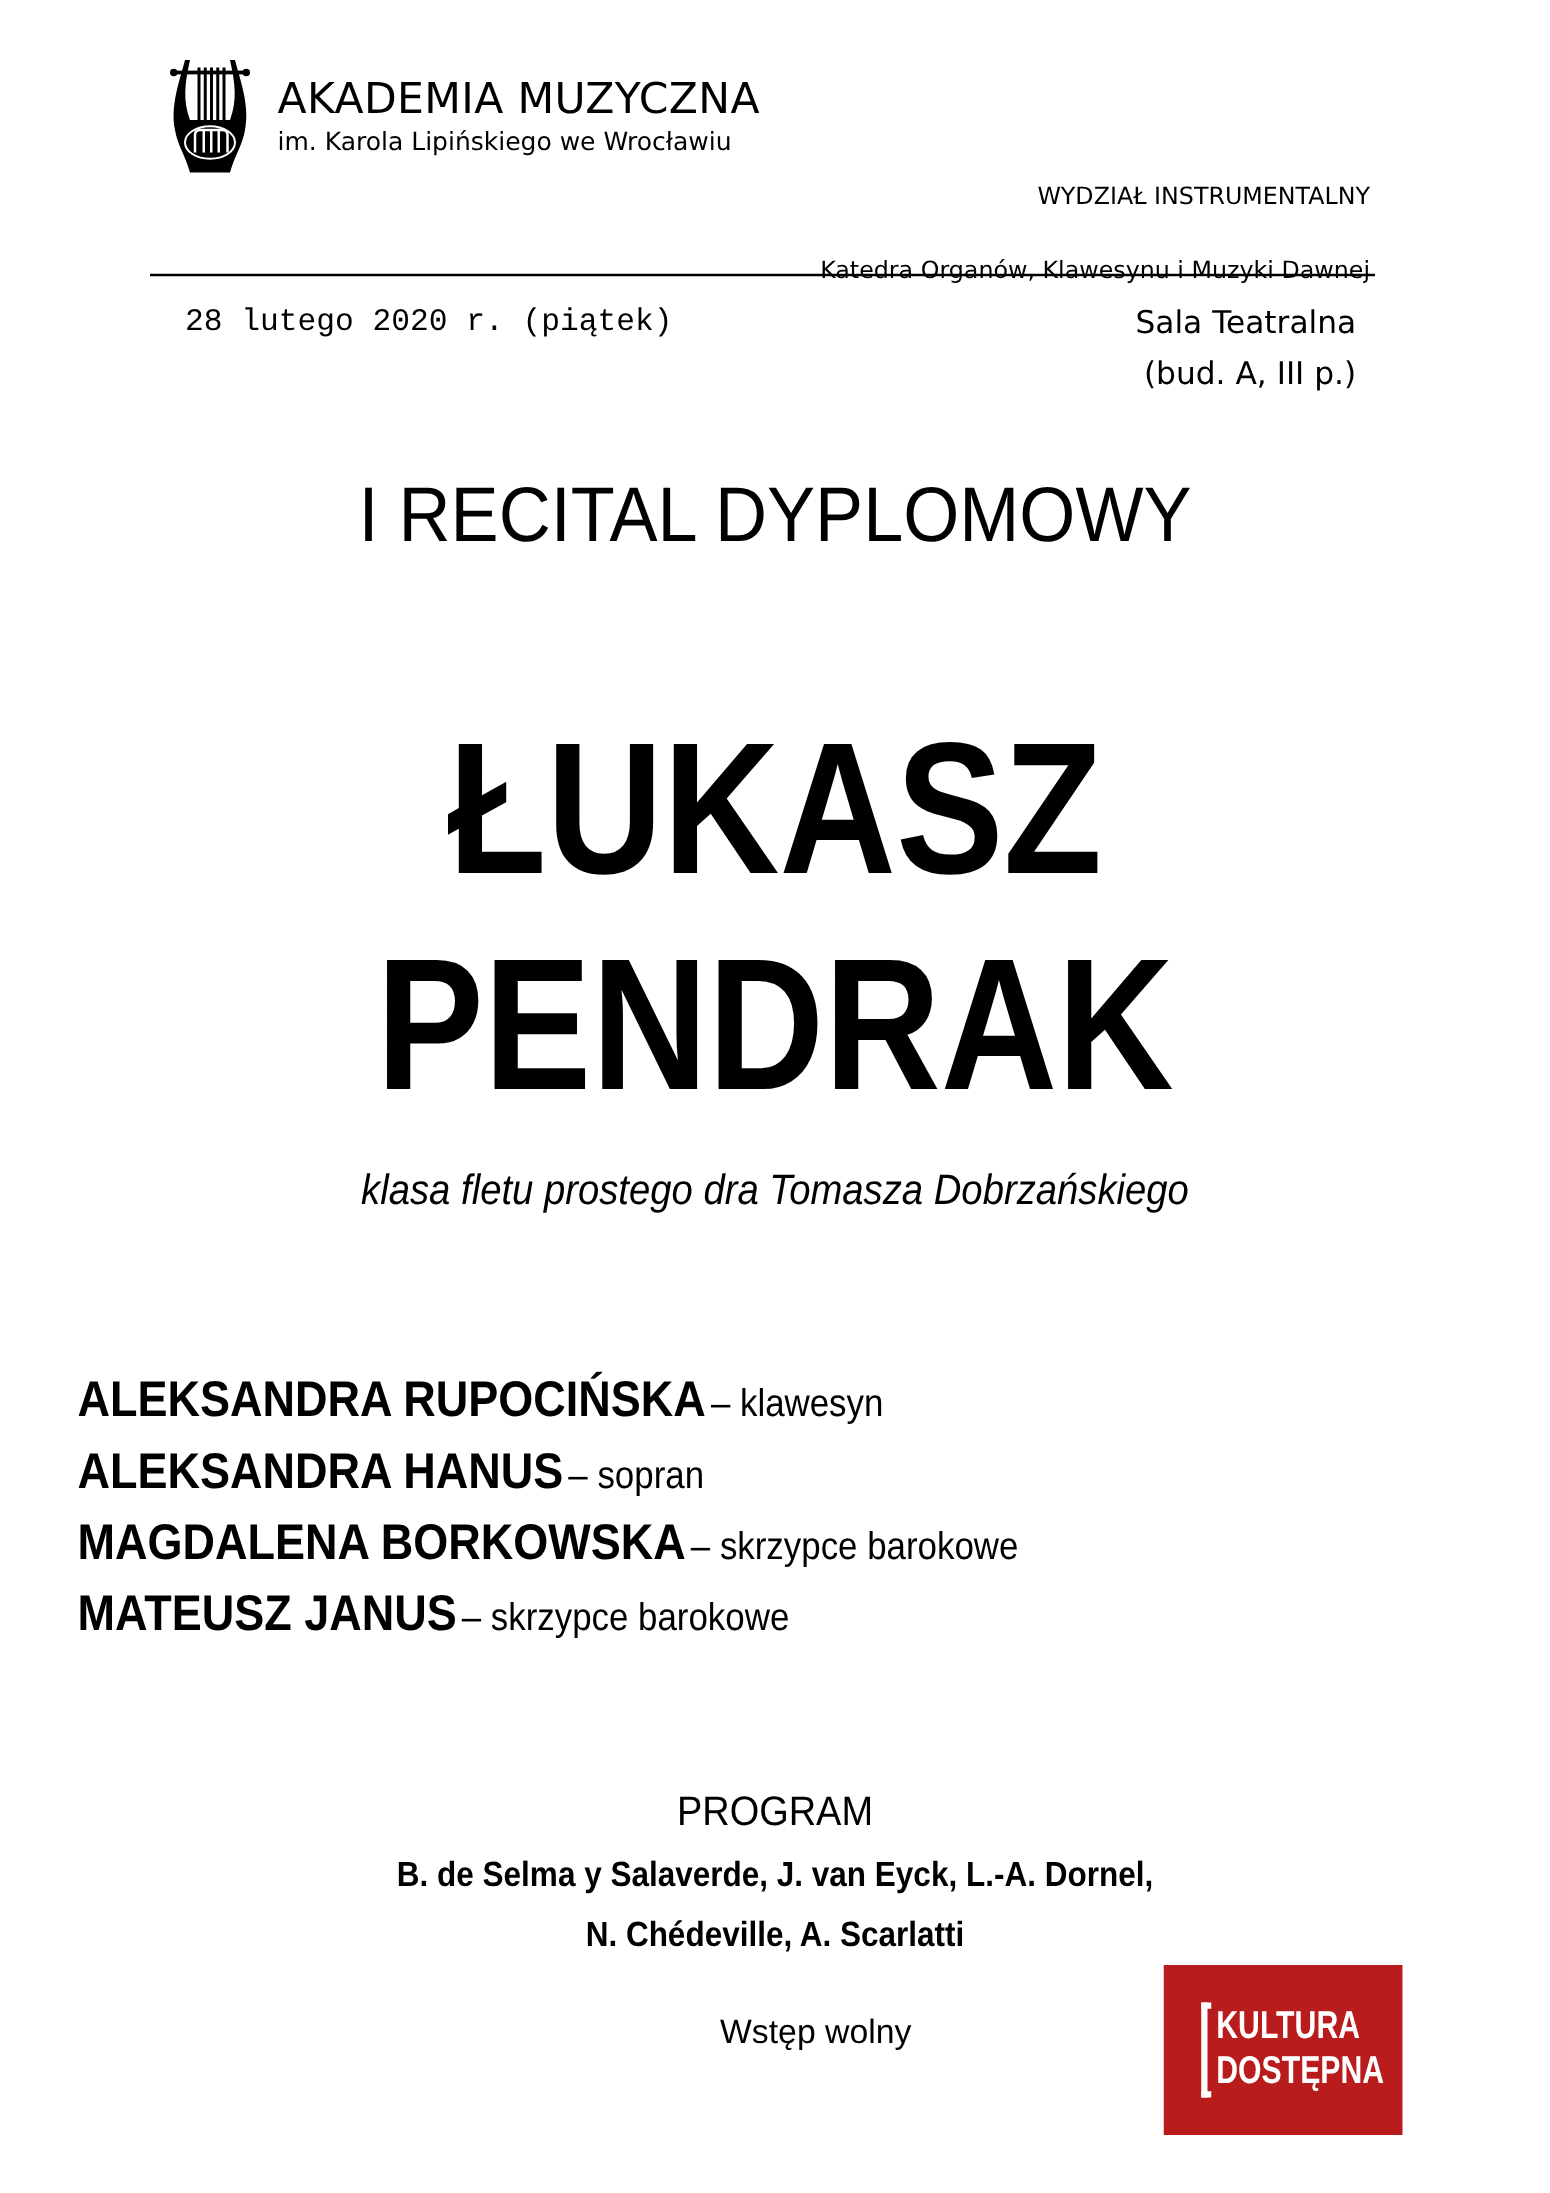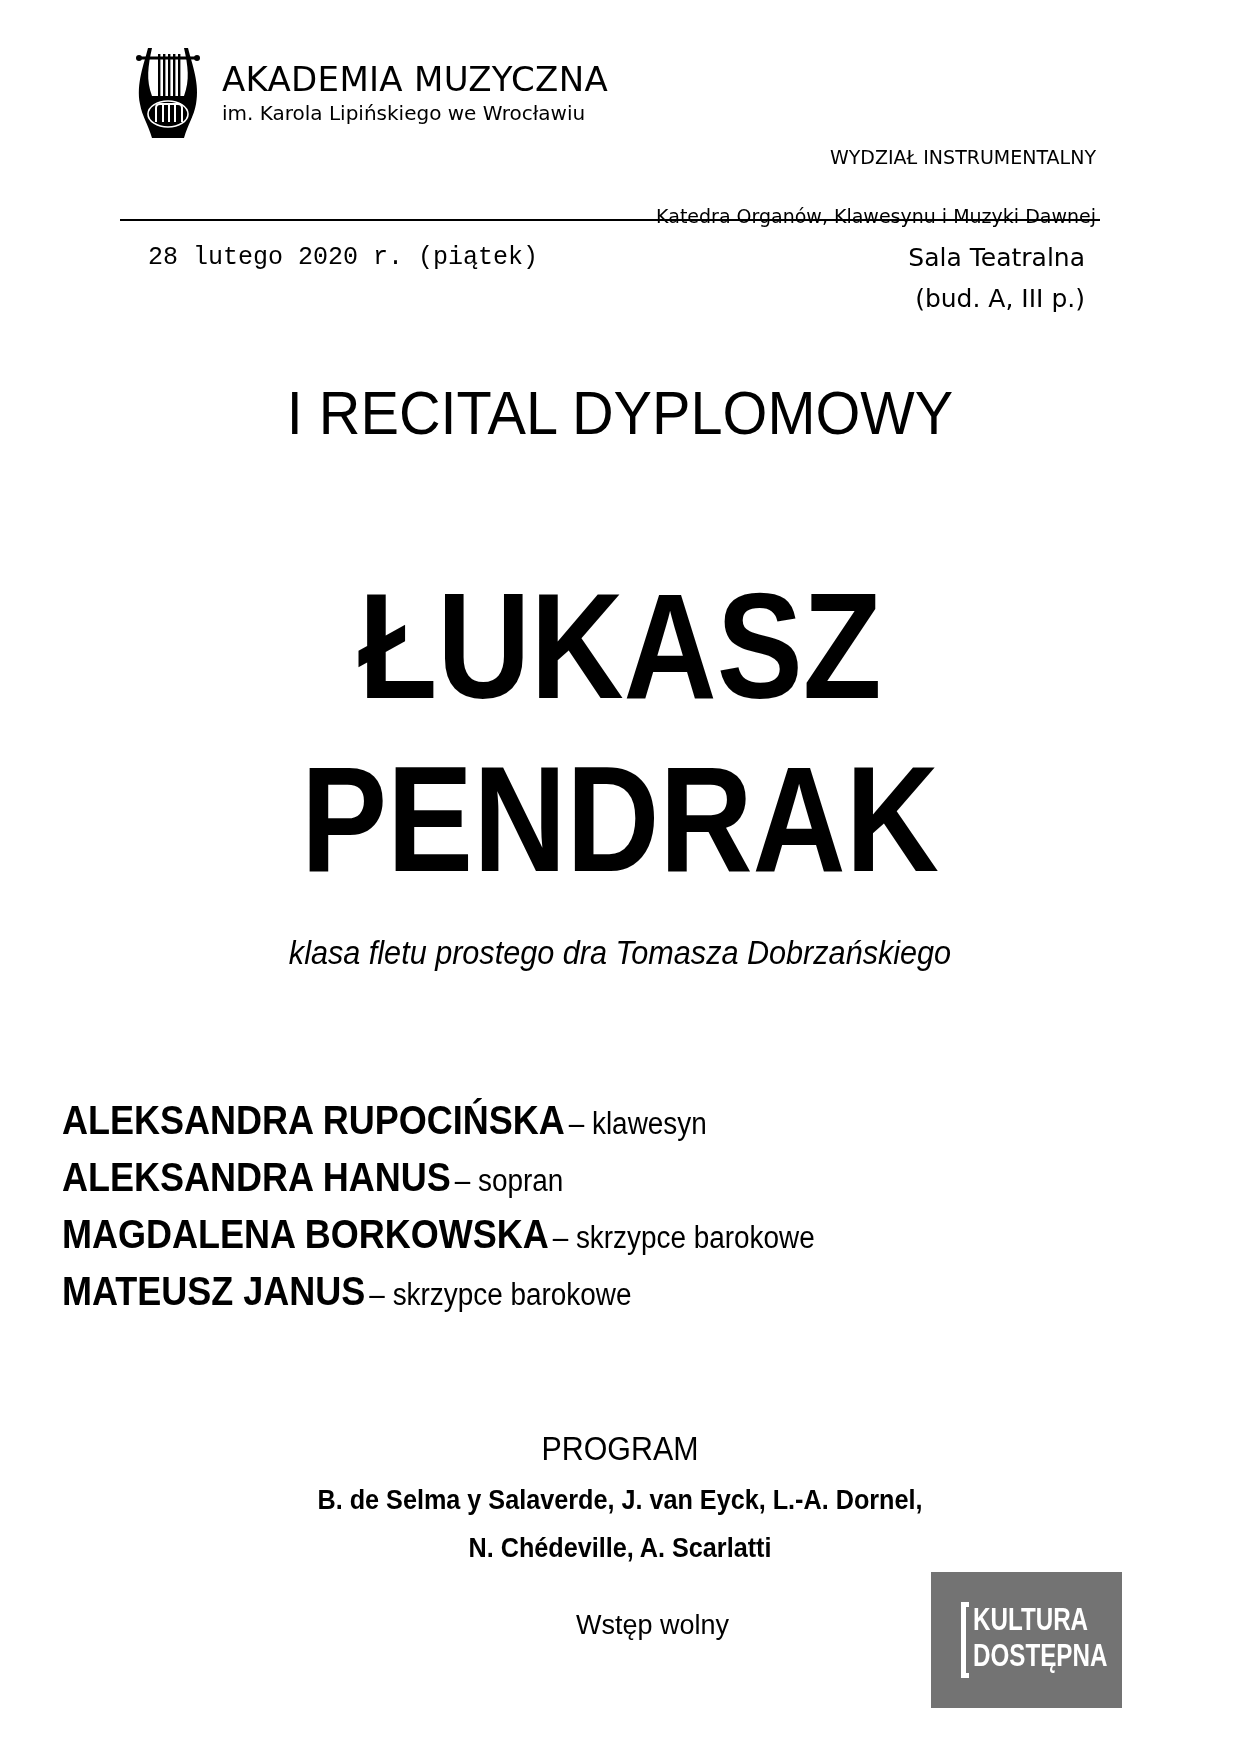"KULTURA" div.abs { background: #737373 -> #b91c1c }
